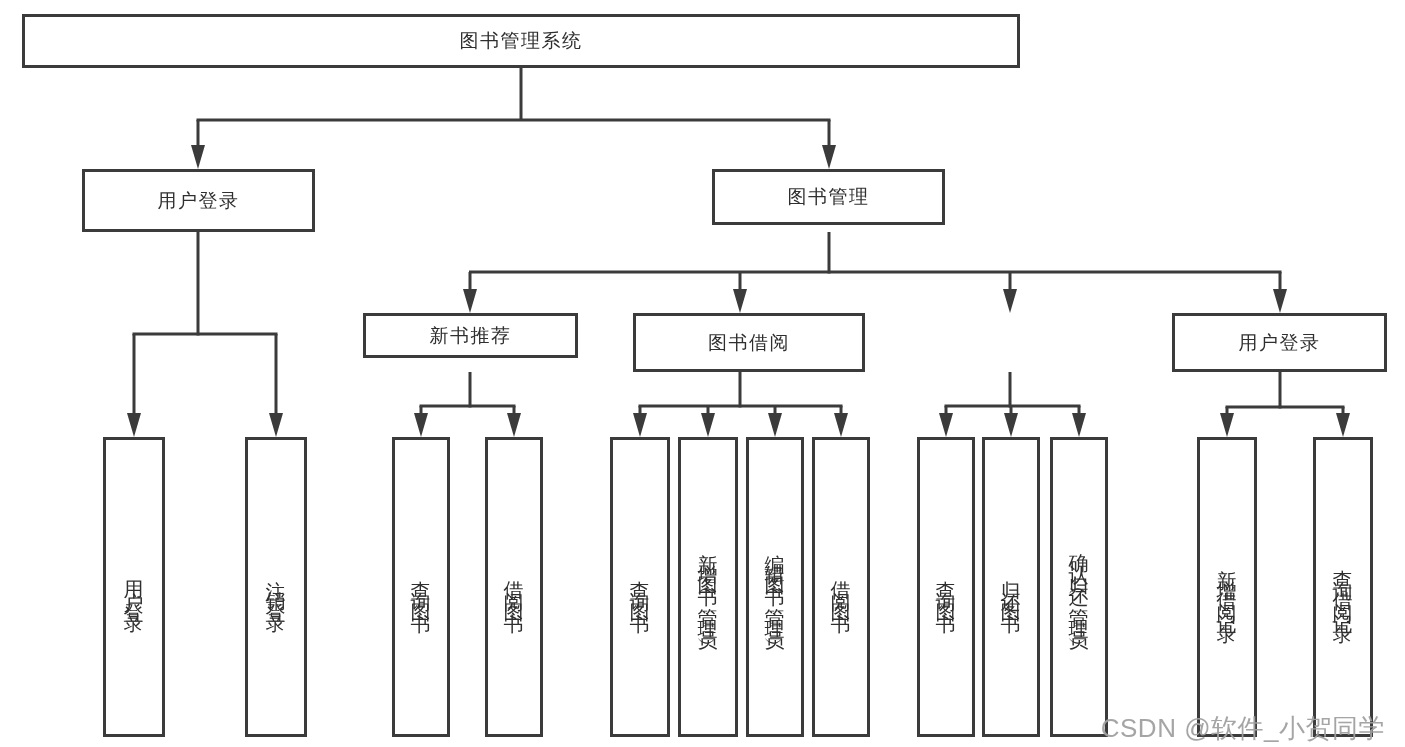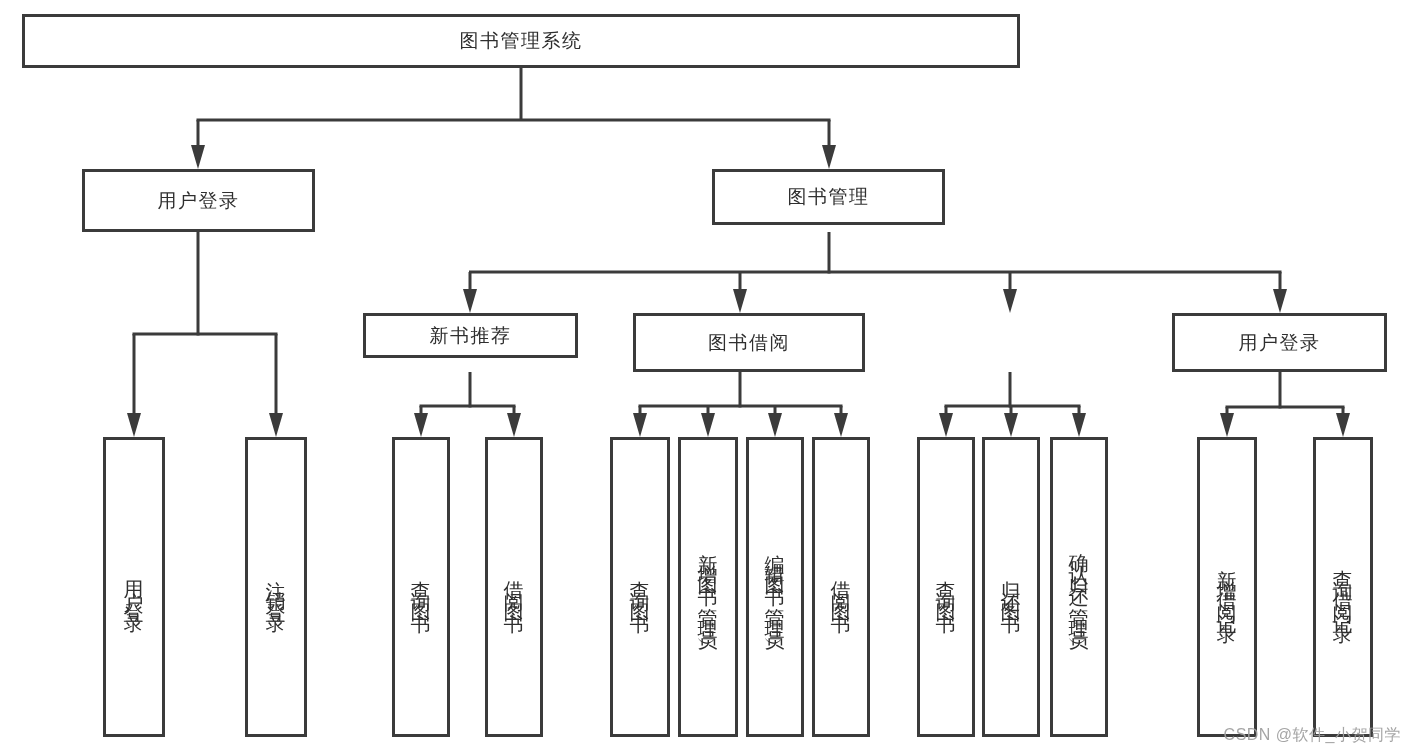"CSDN @软件_小贺同学" .watermark { font-size: 16px -> 26px; right: 4px -> 20px }
